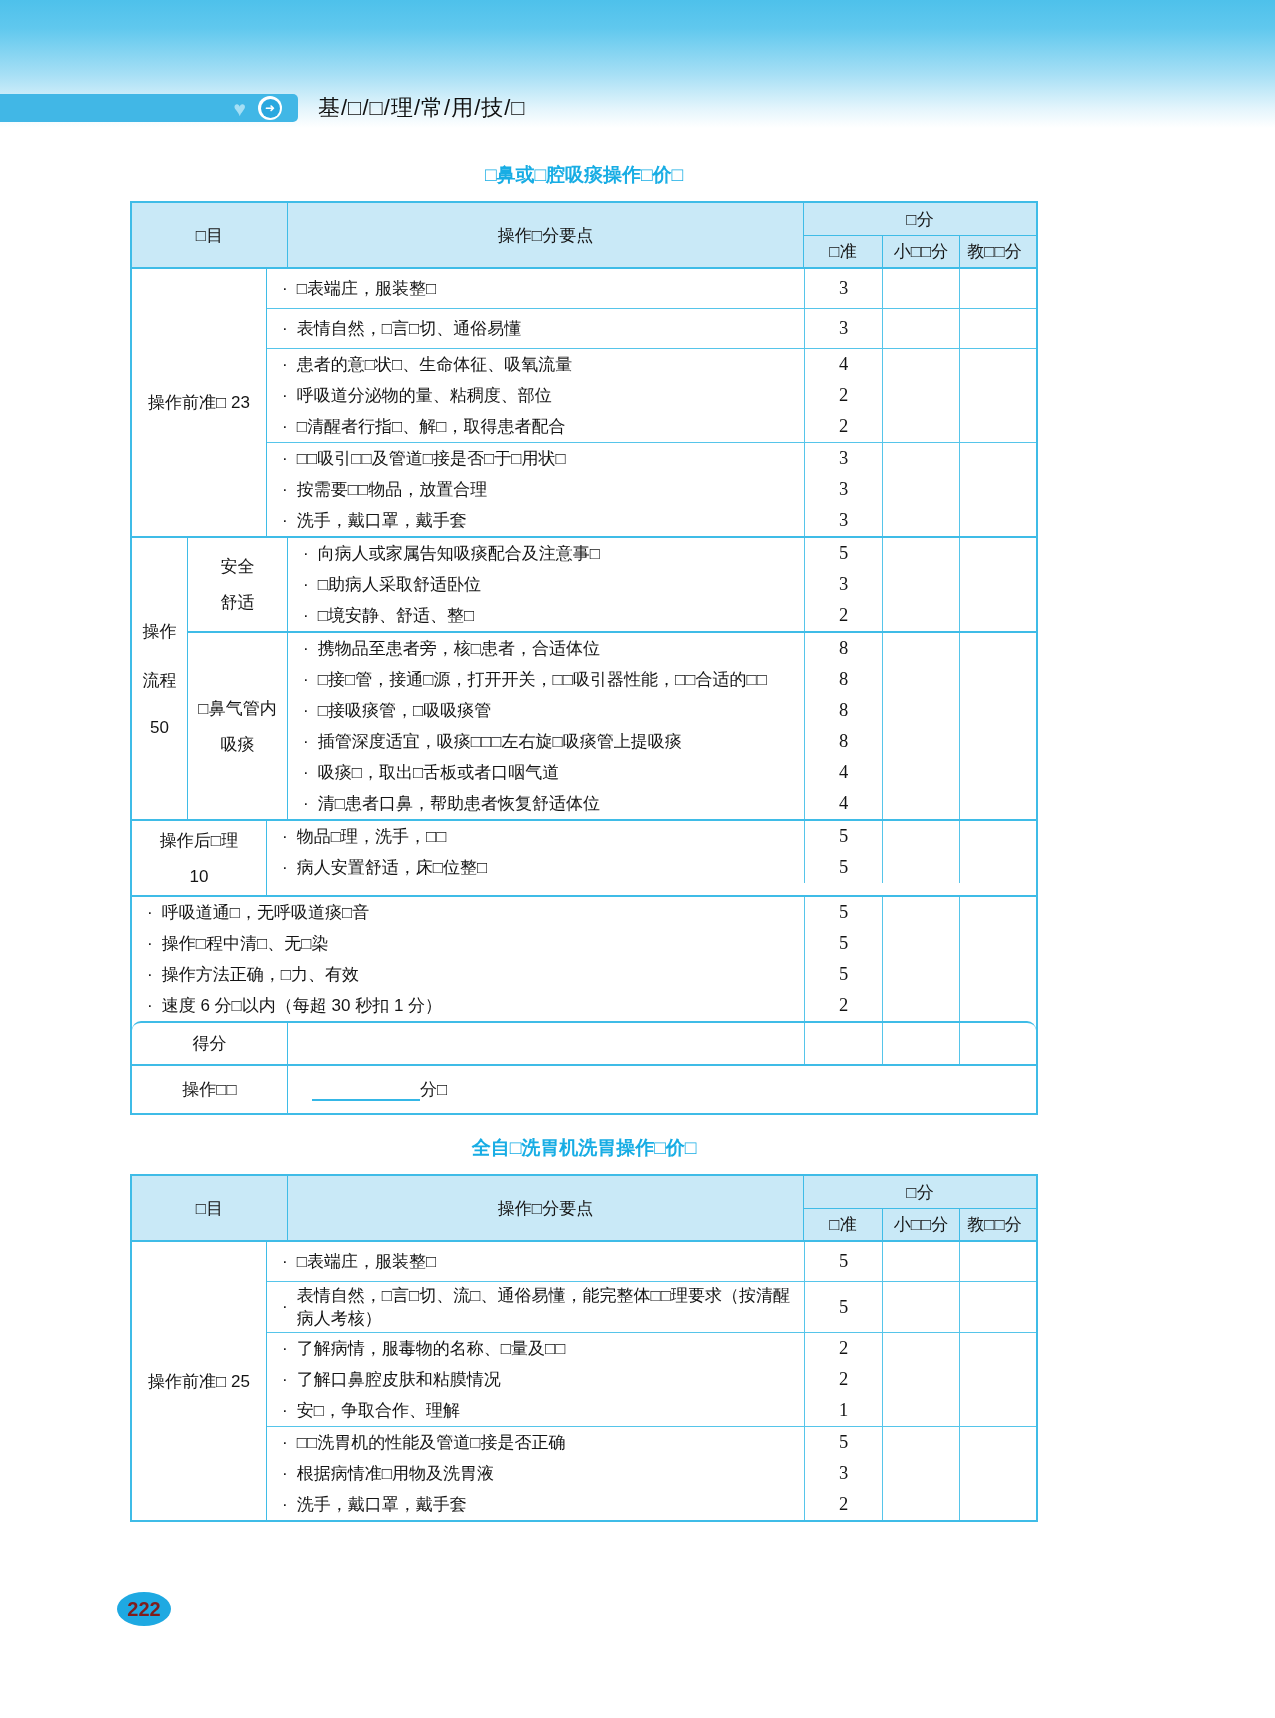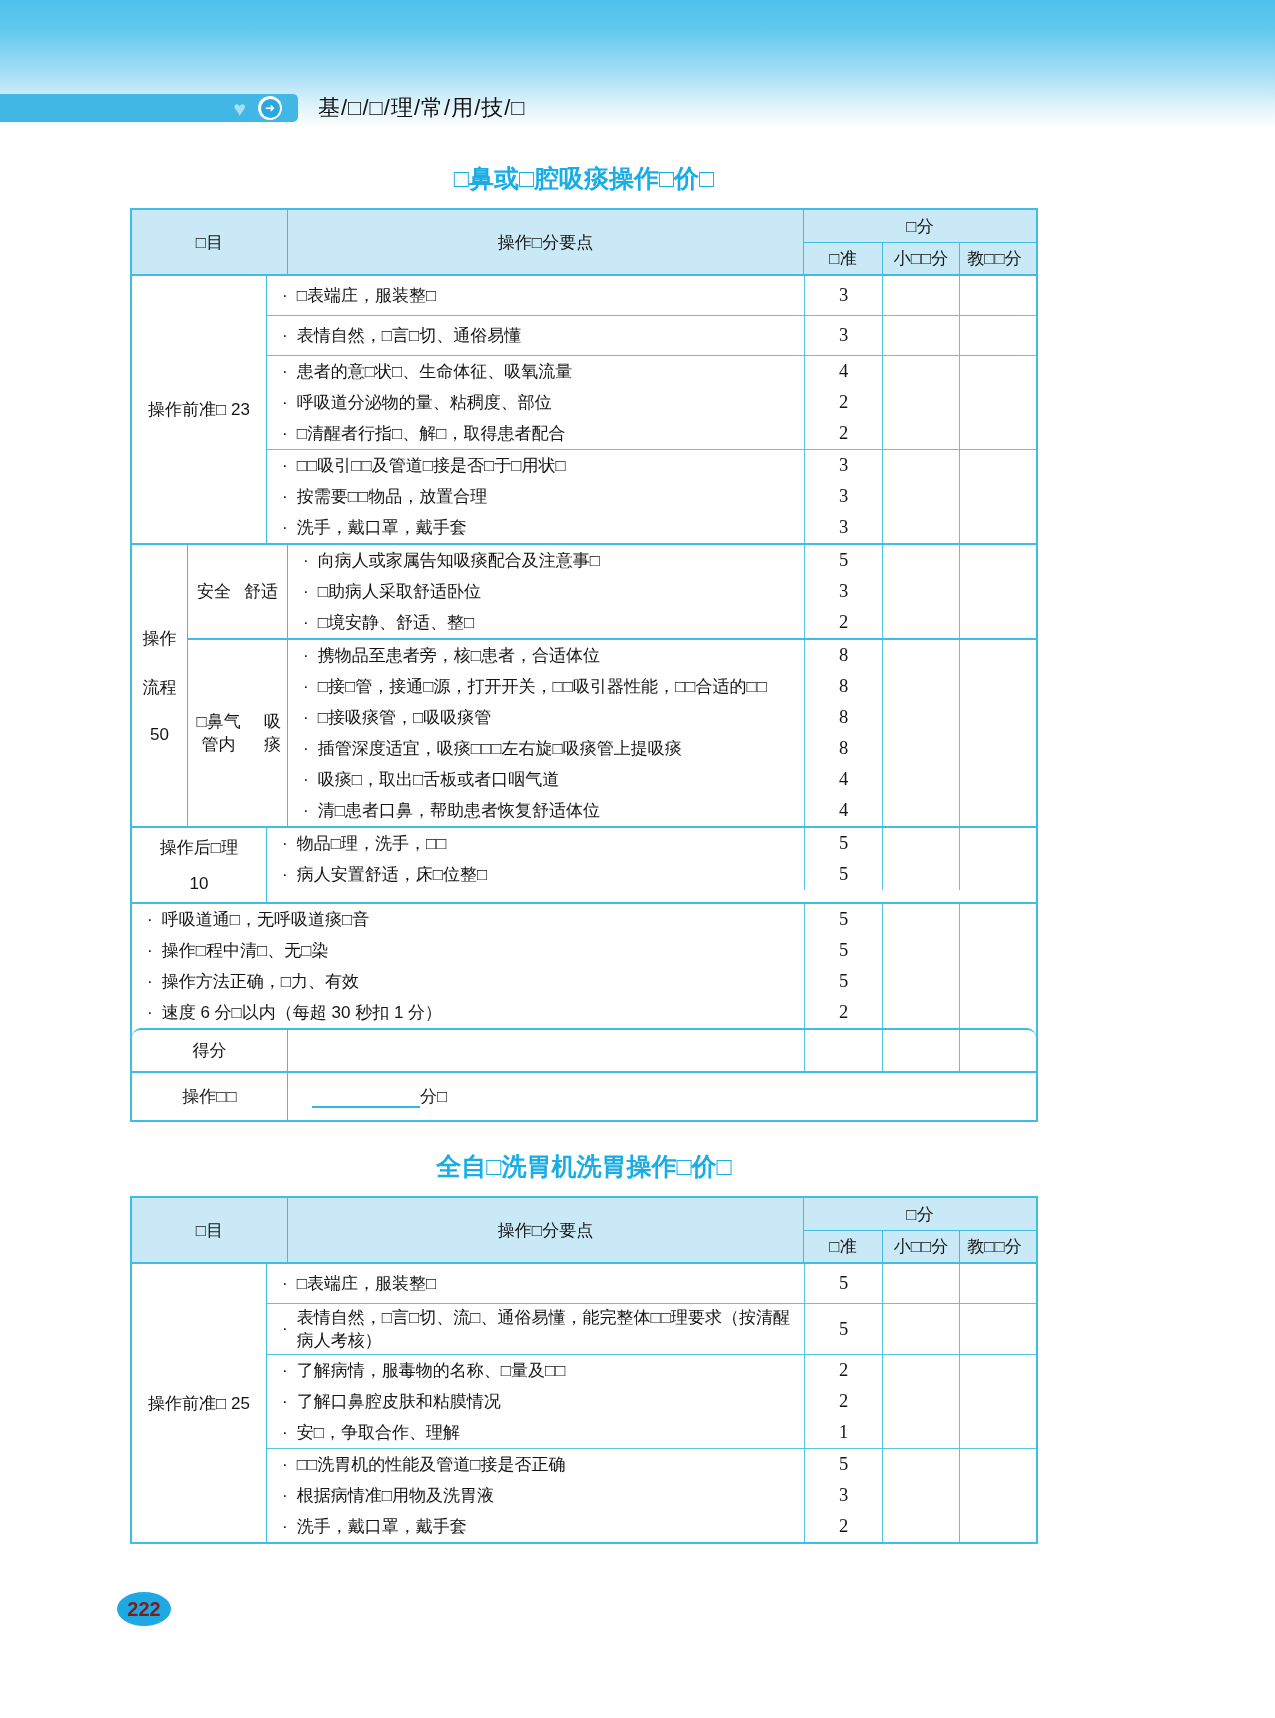"□鼻或□腔吸痰操作□价□" .tbl-title { font-size: 25px -> 19px }
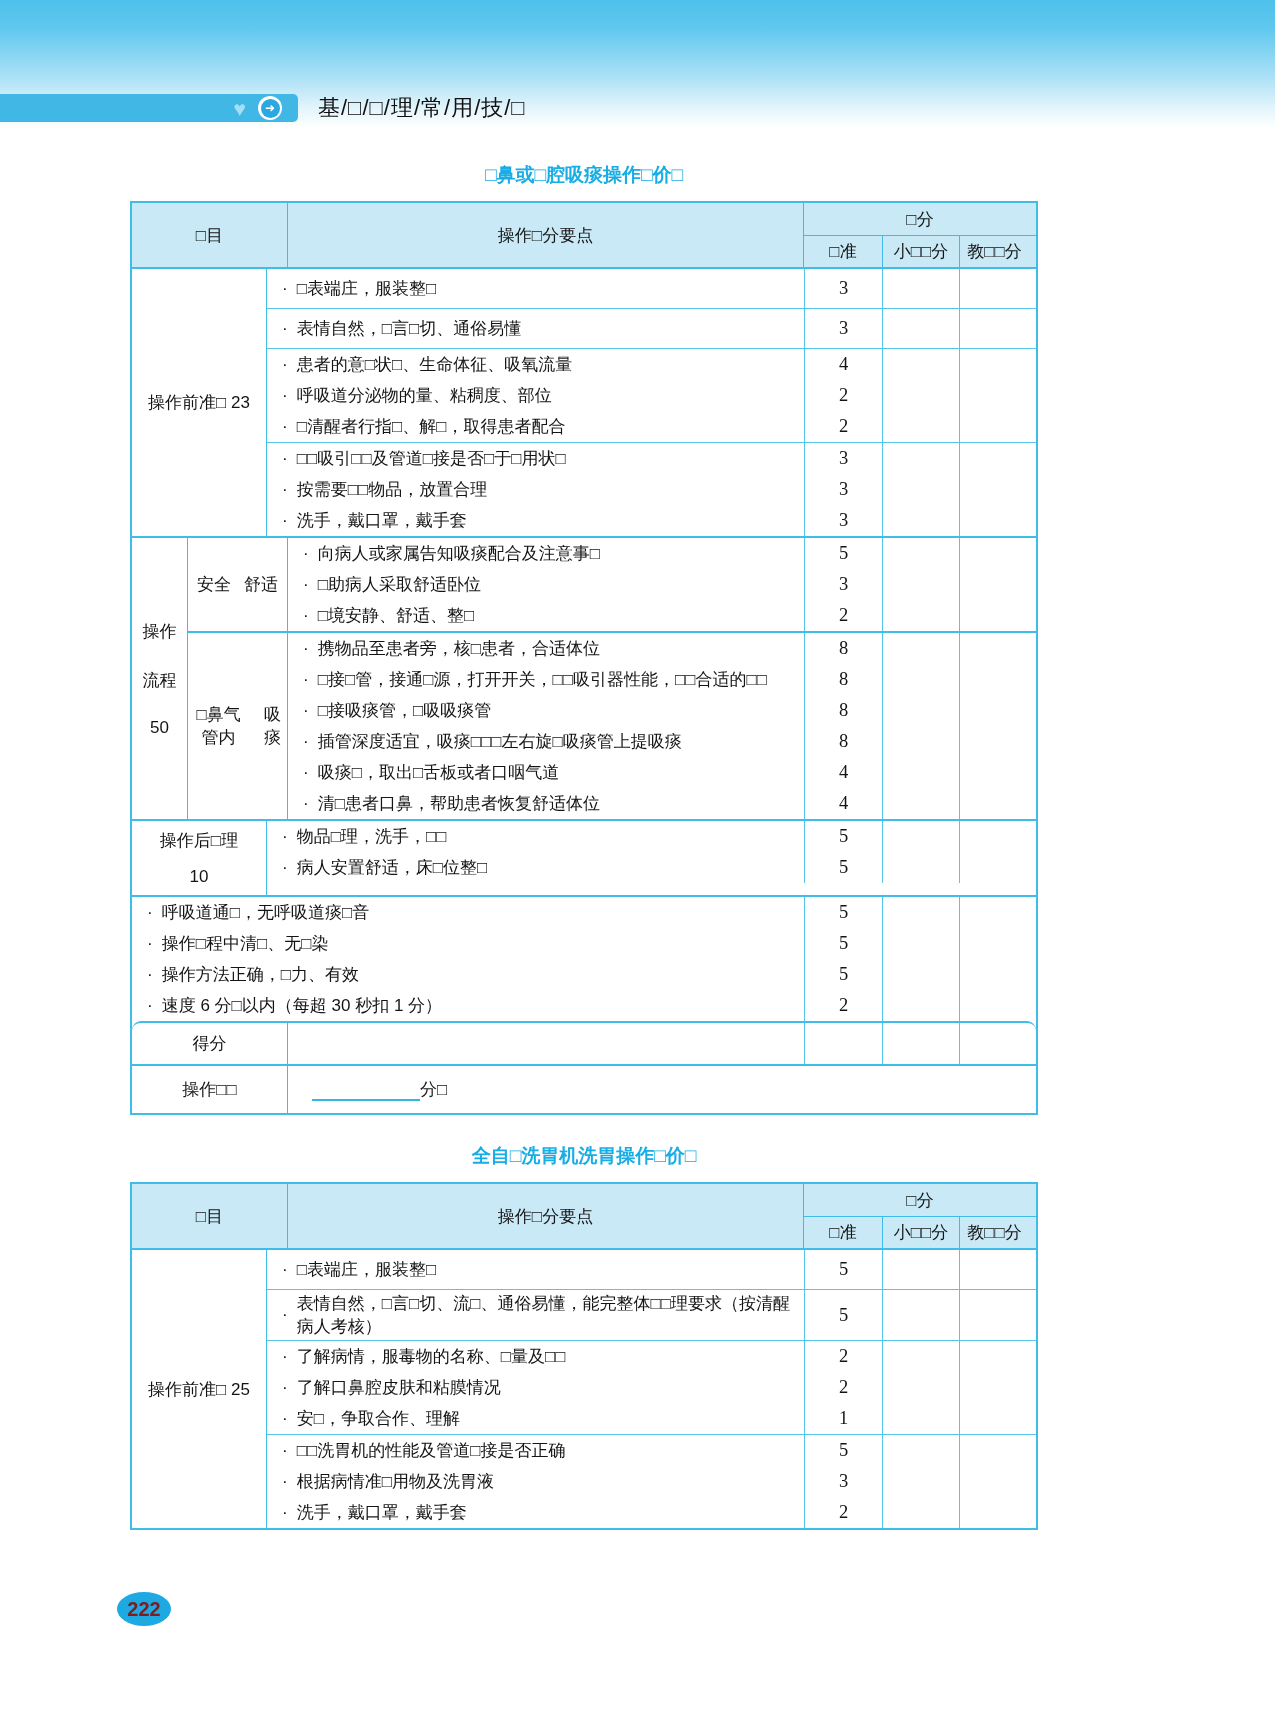"安全" .sub-label { flex-direction: none -> column }
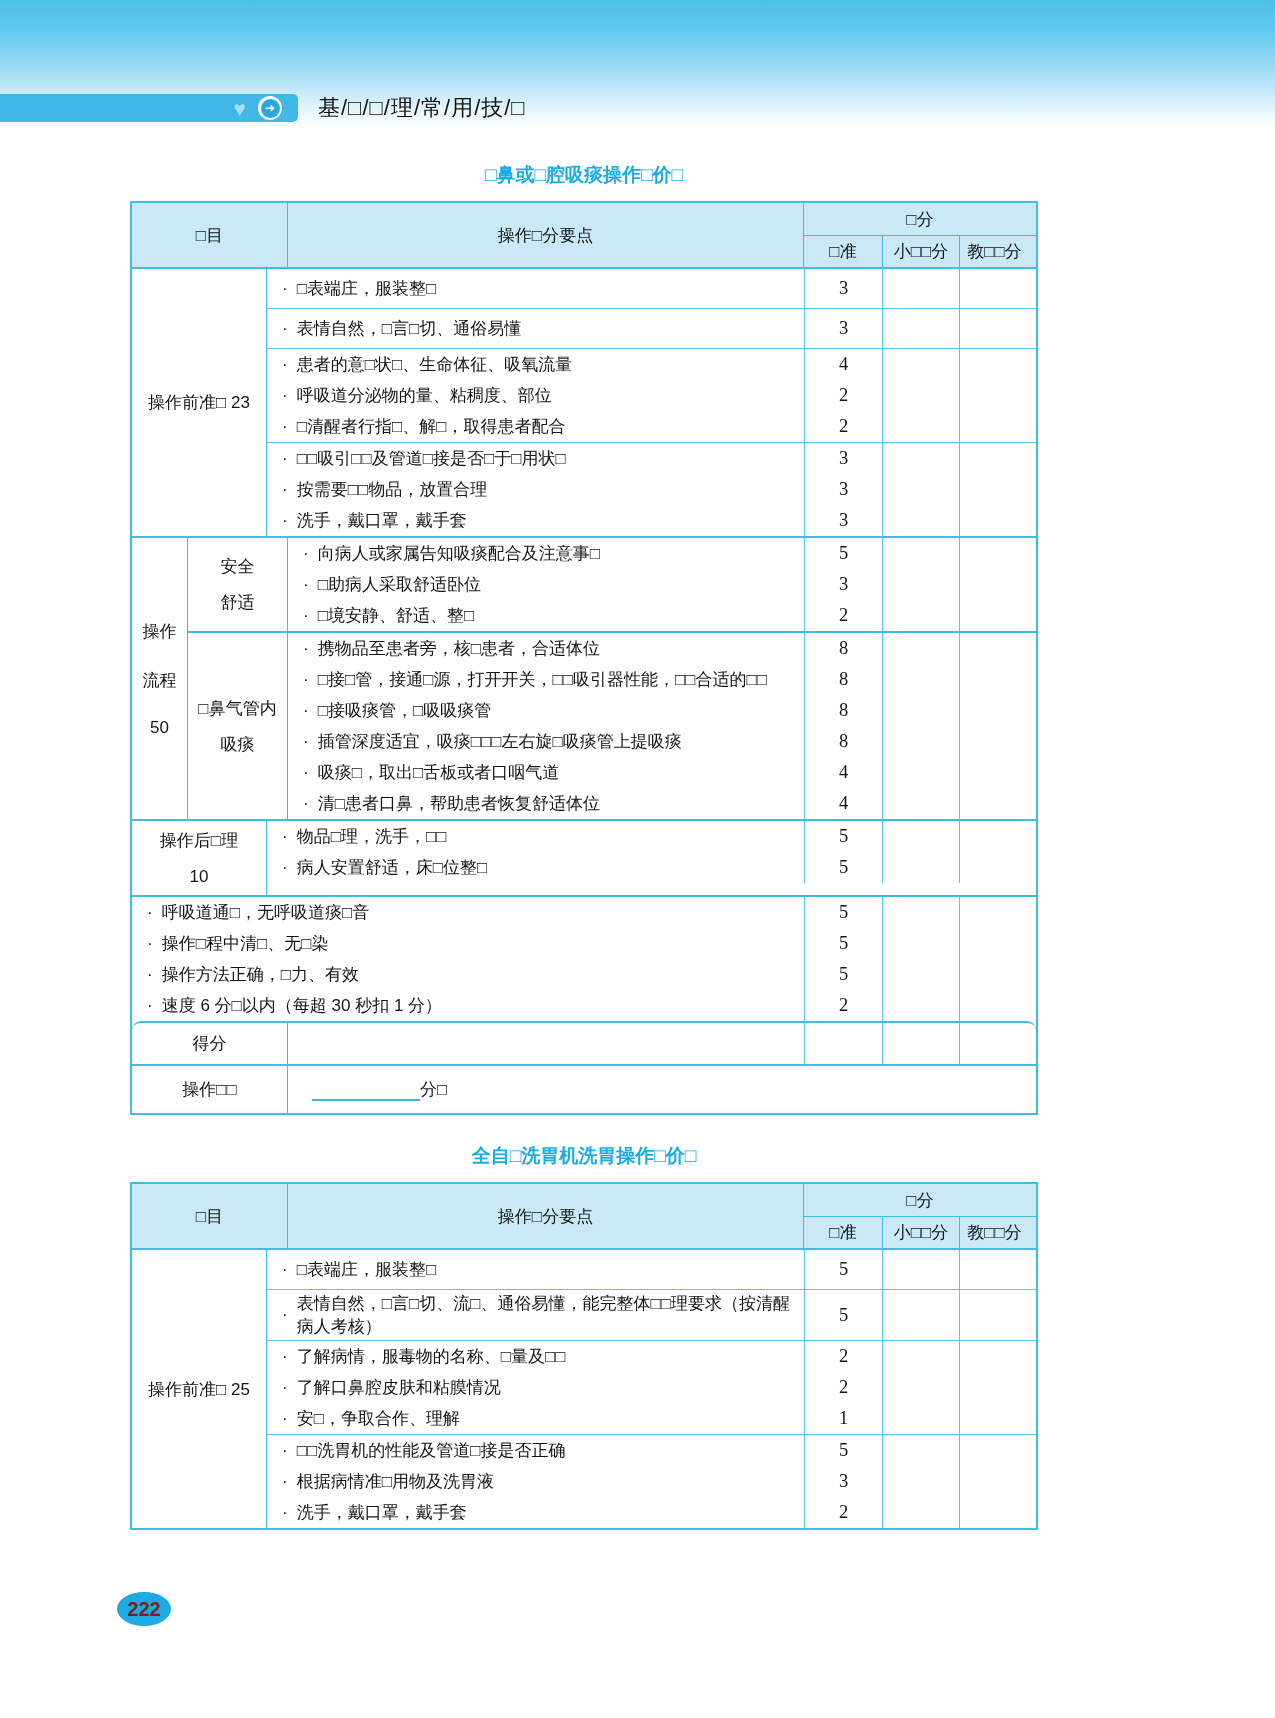"全自□洗胃机洗胃操作□价□" .tbl-wrap.second { margin-top: 28px -> 20px }
